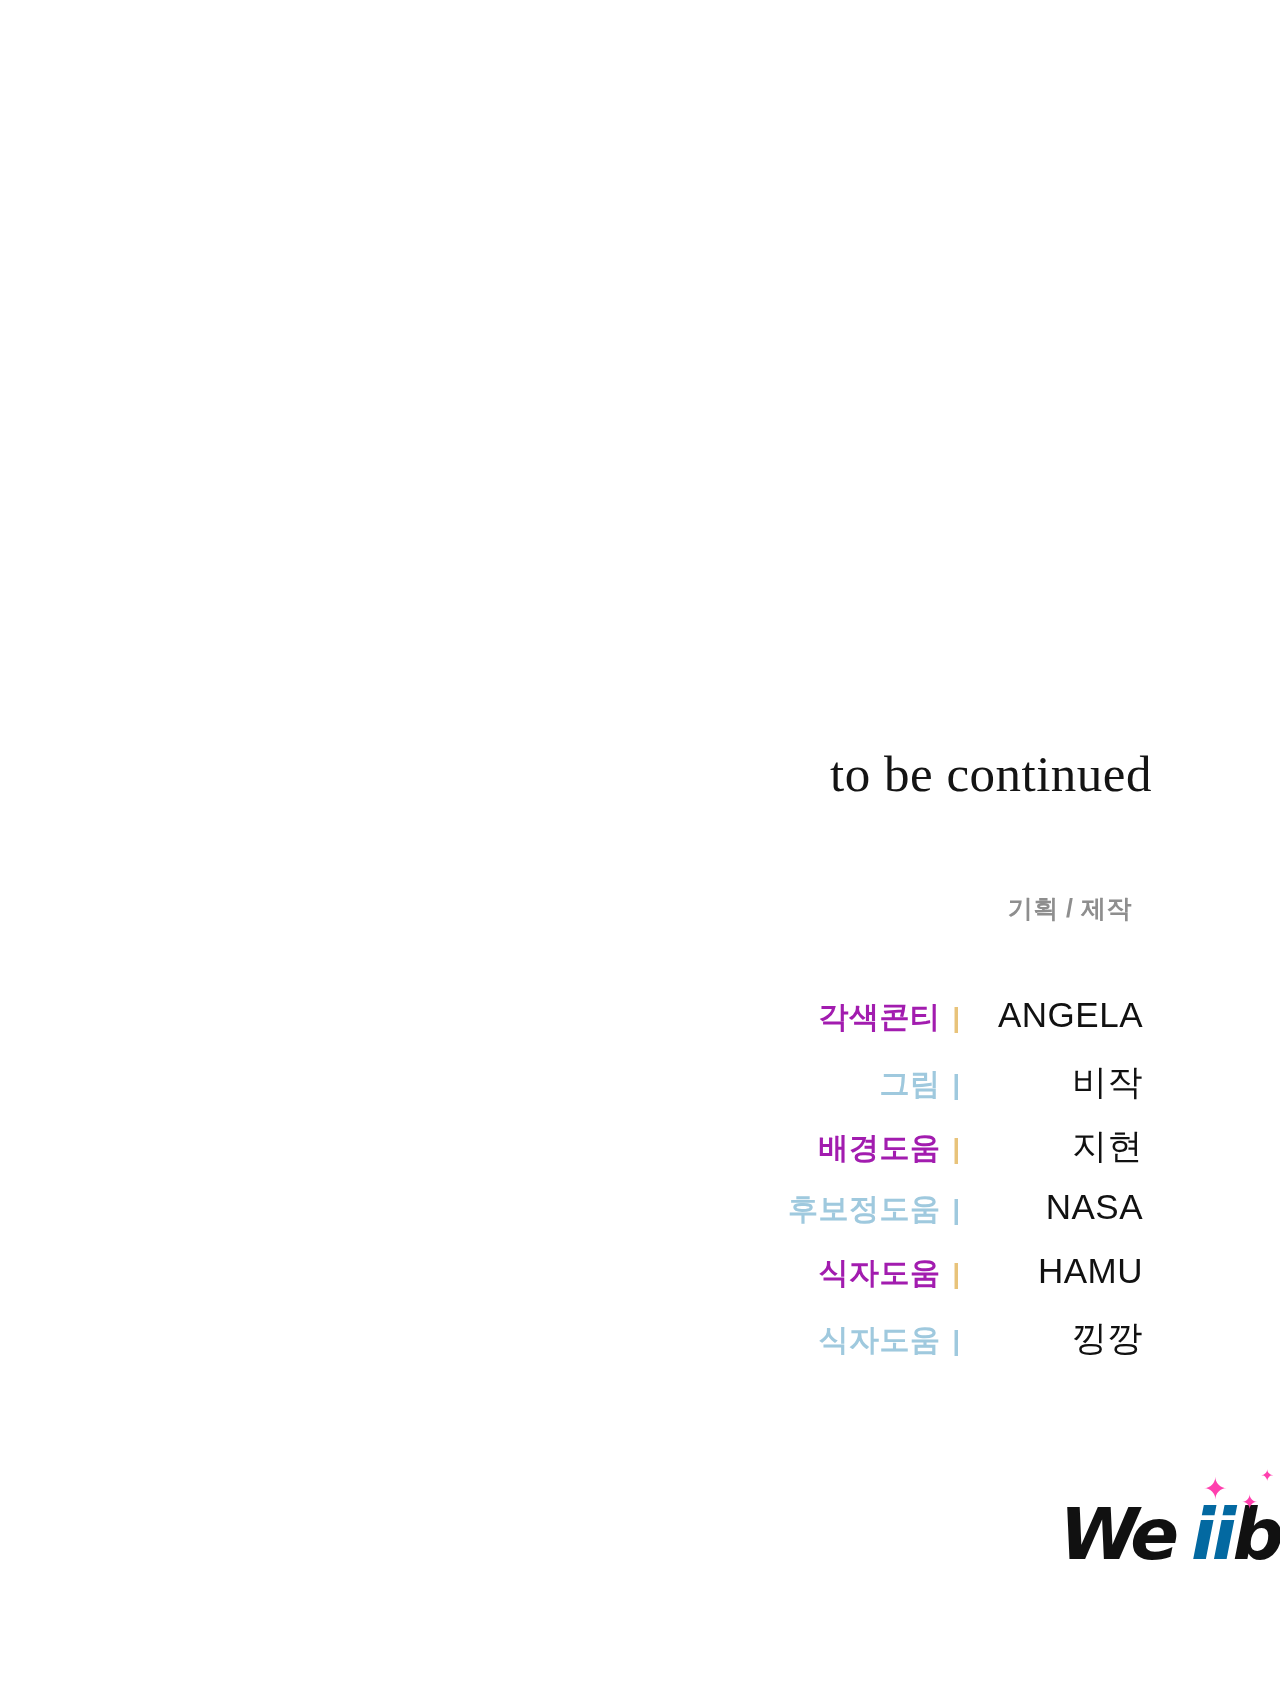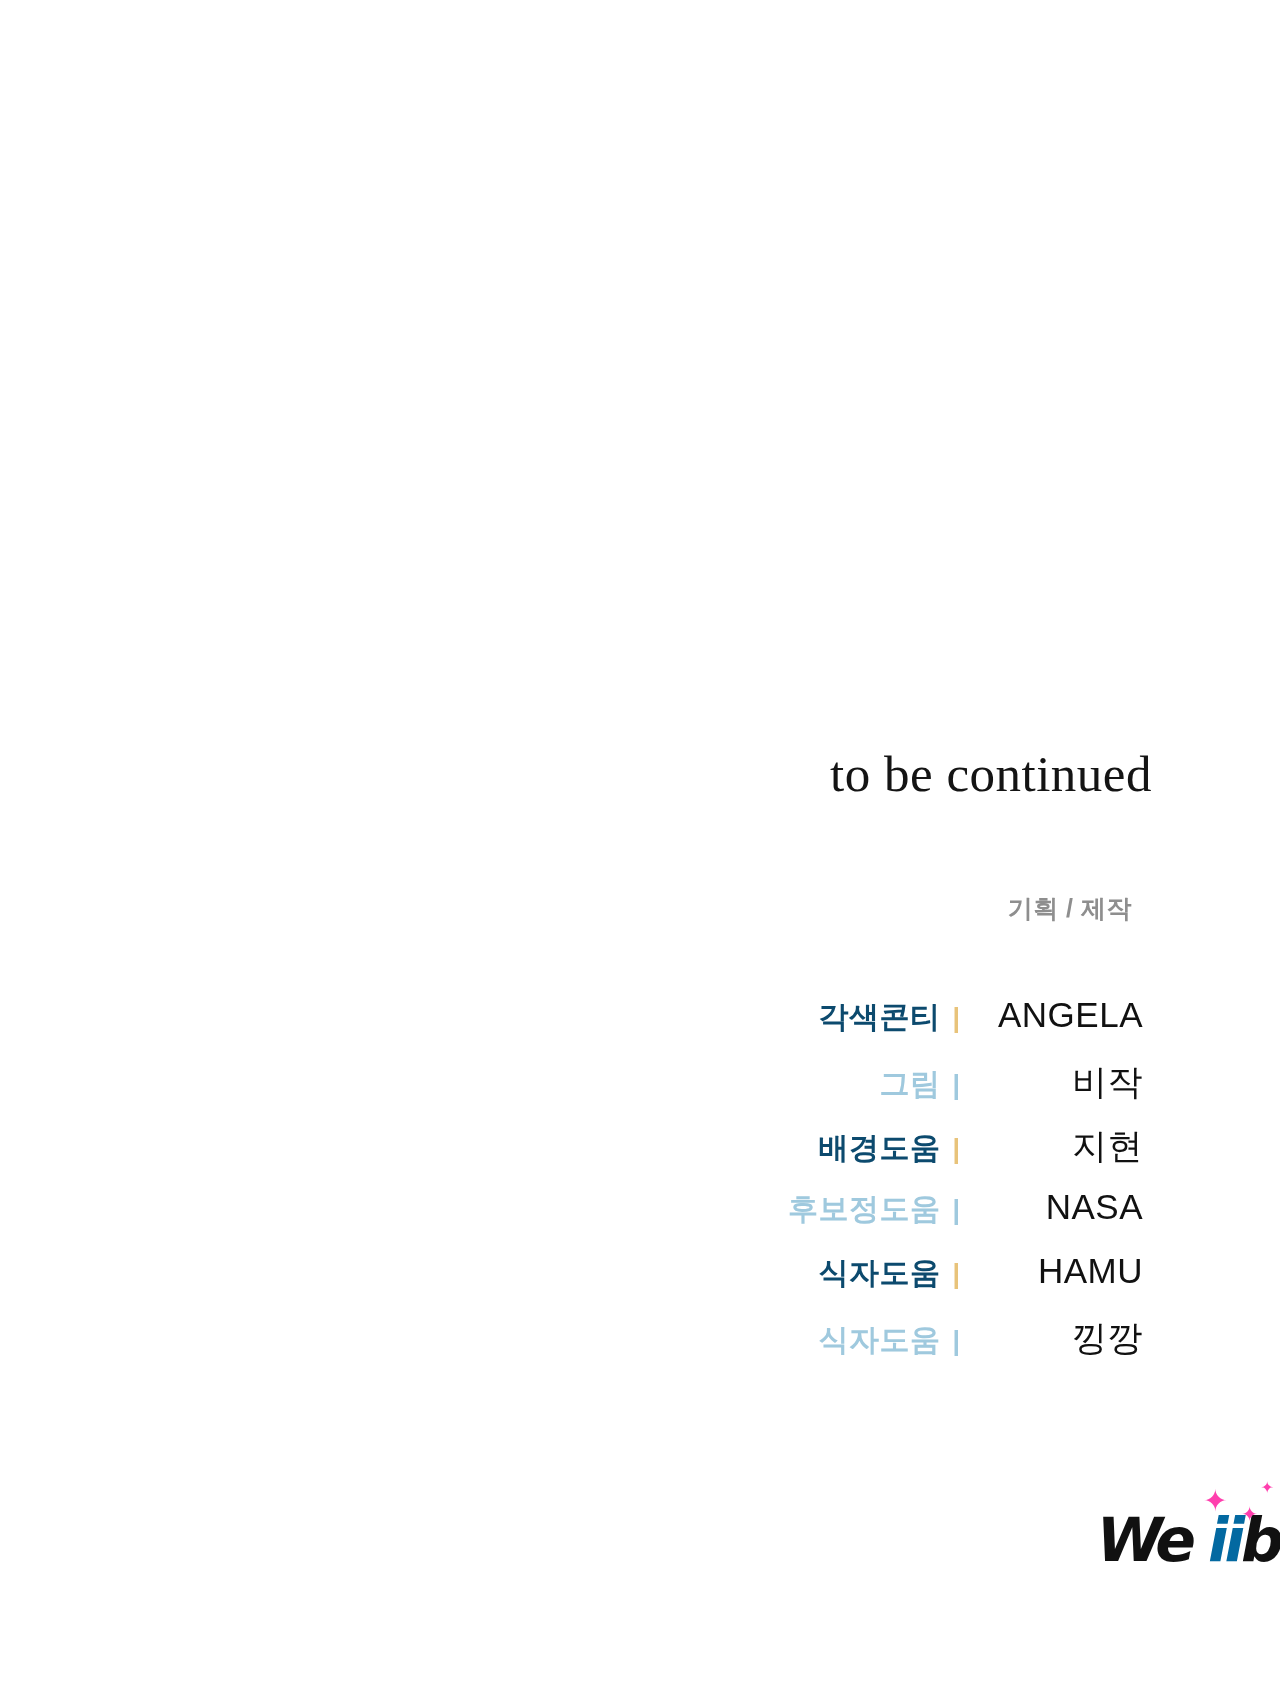"각색콘티" .credit-row.gold .credit-role { color: #0c4a6e -> #a21caf }
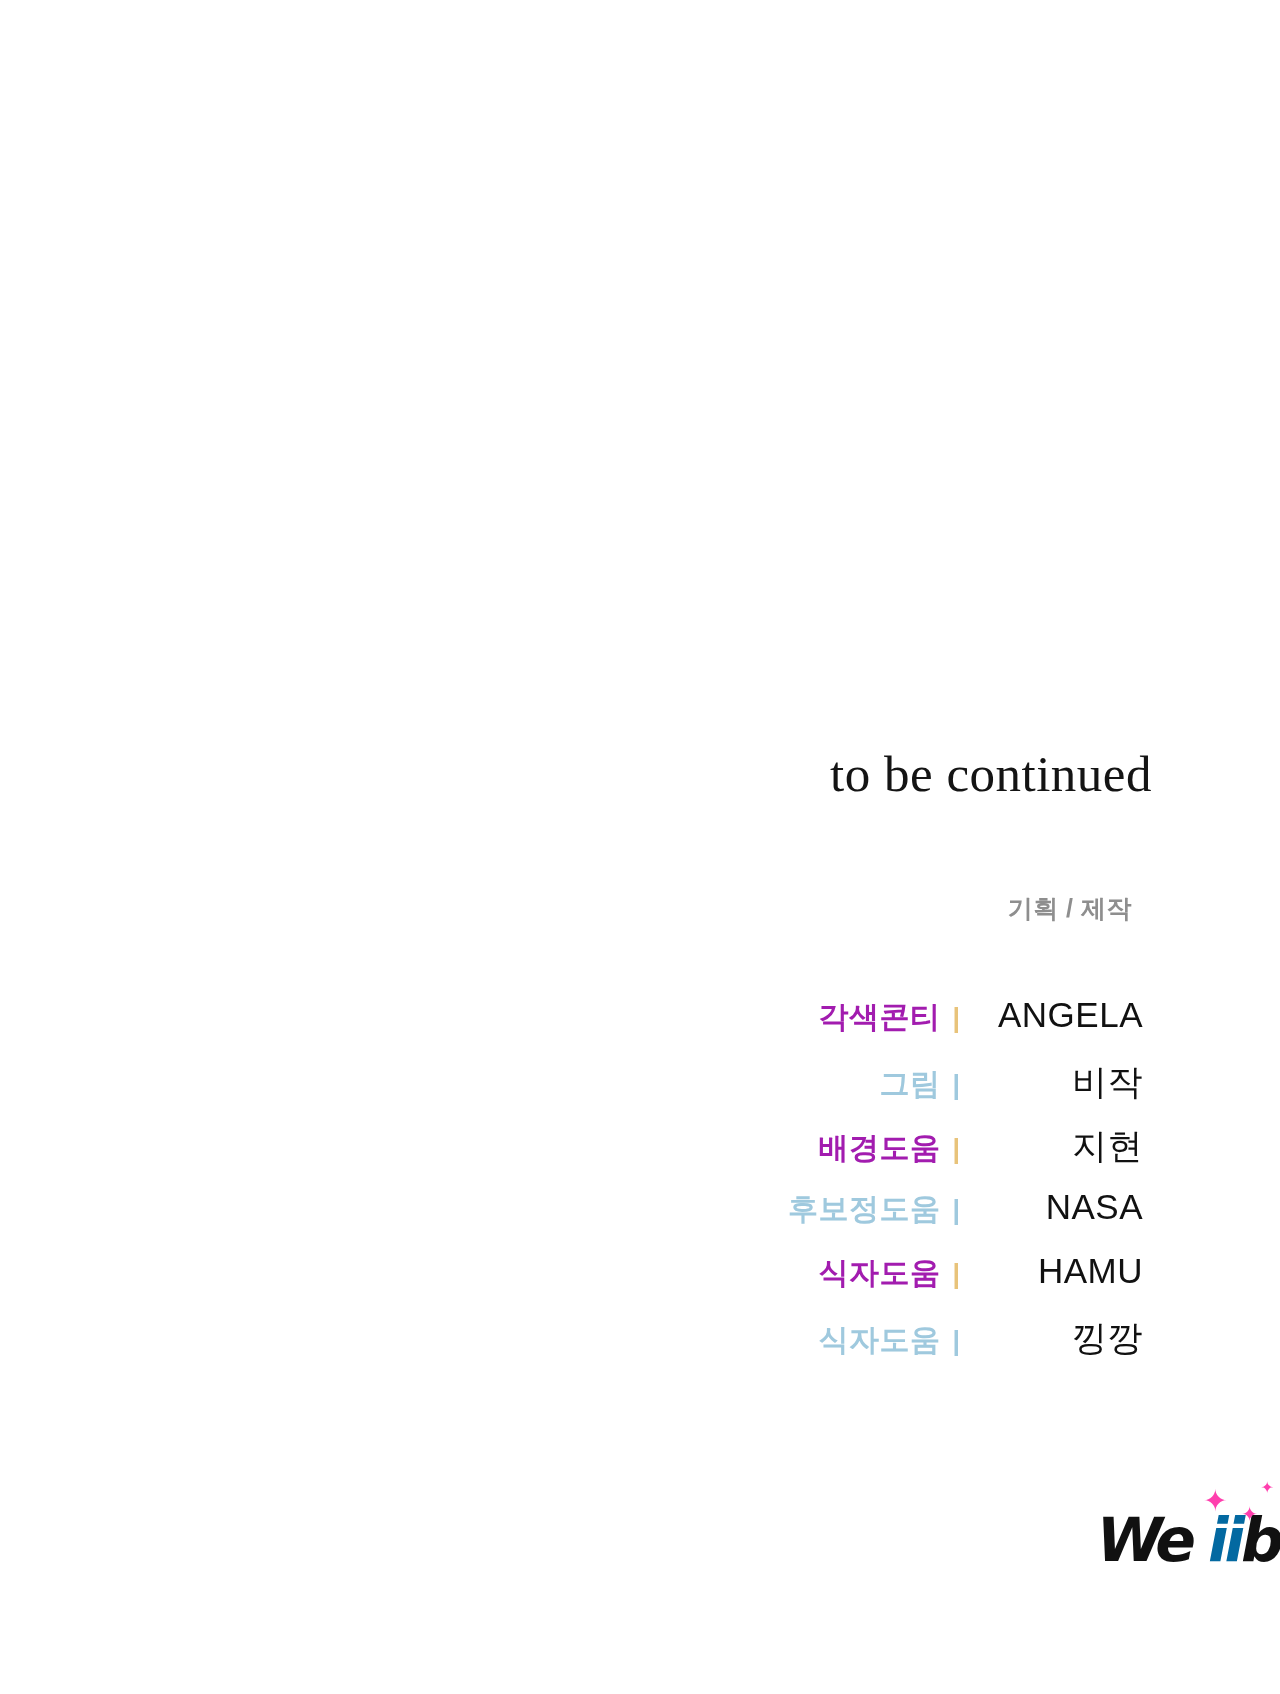"We" .logo-weiib { font-size: 60px -> 72px }
